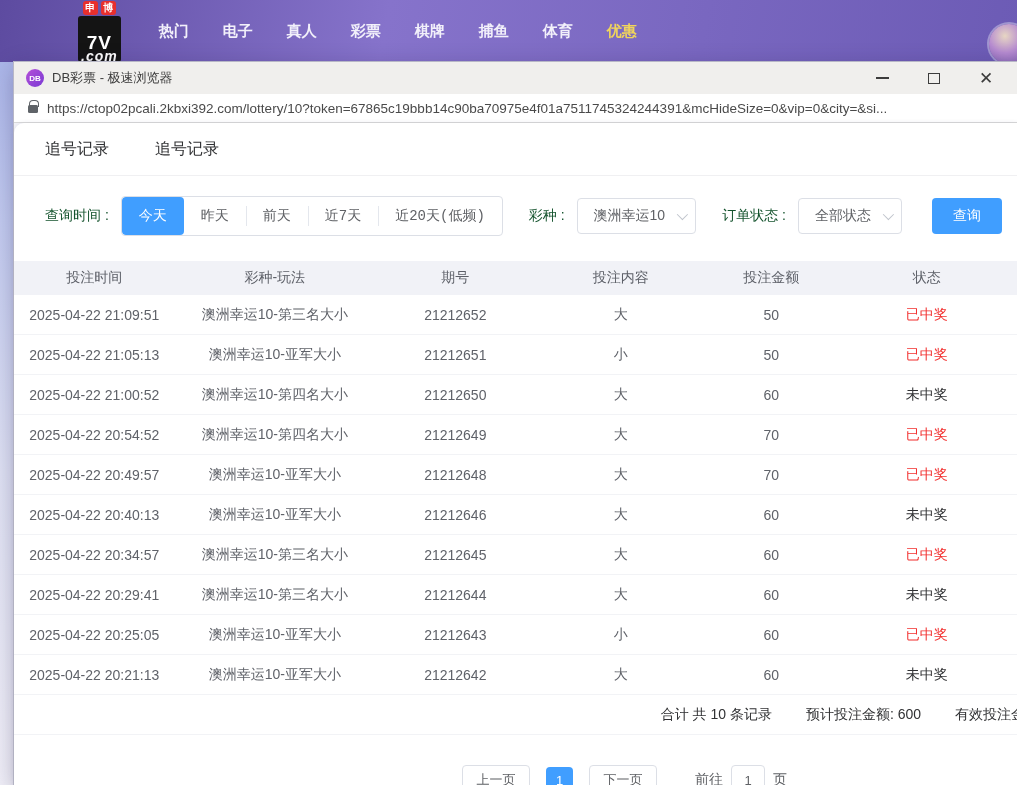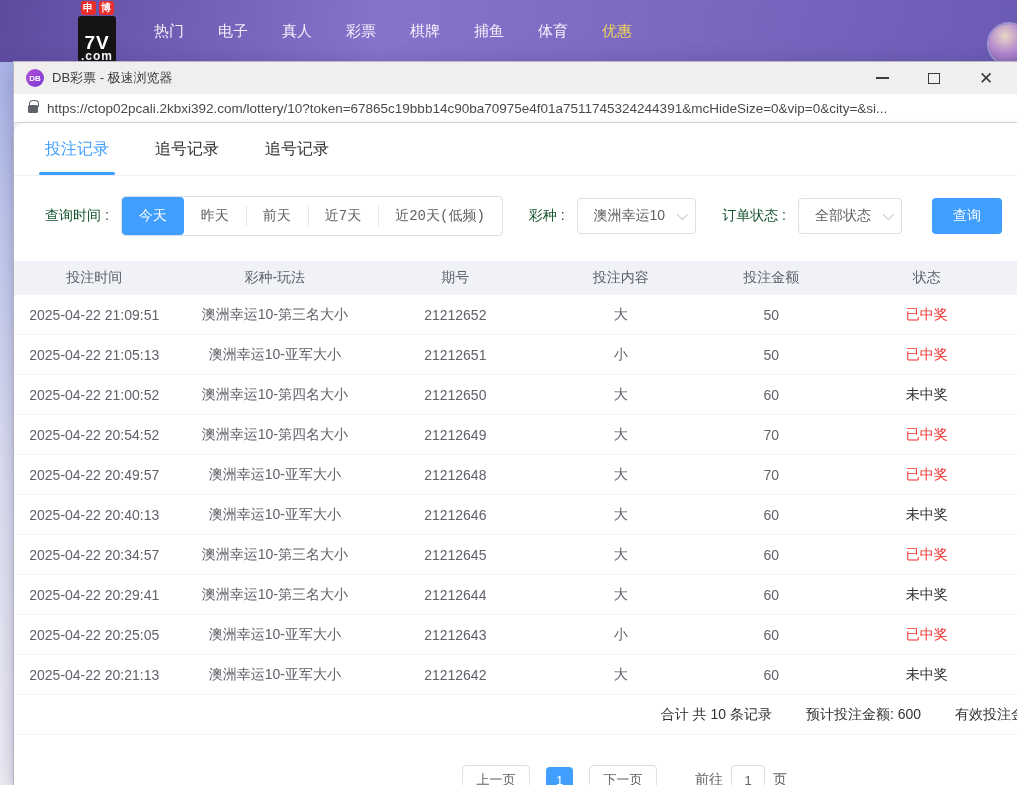"热门" .nav-item { font-weight: 400 -> 700 }
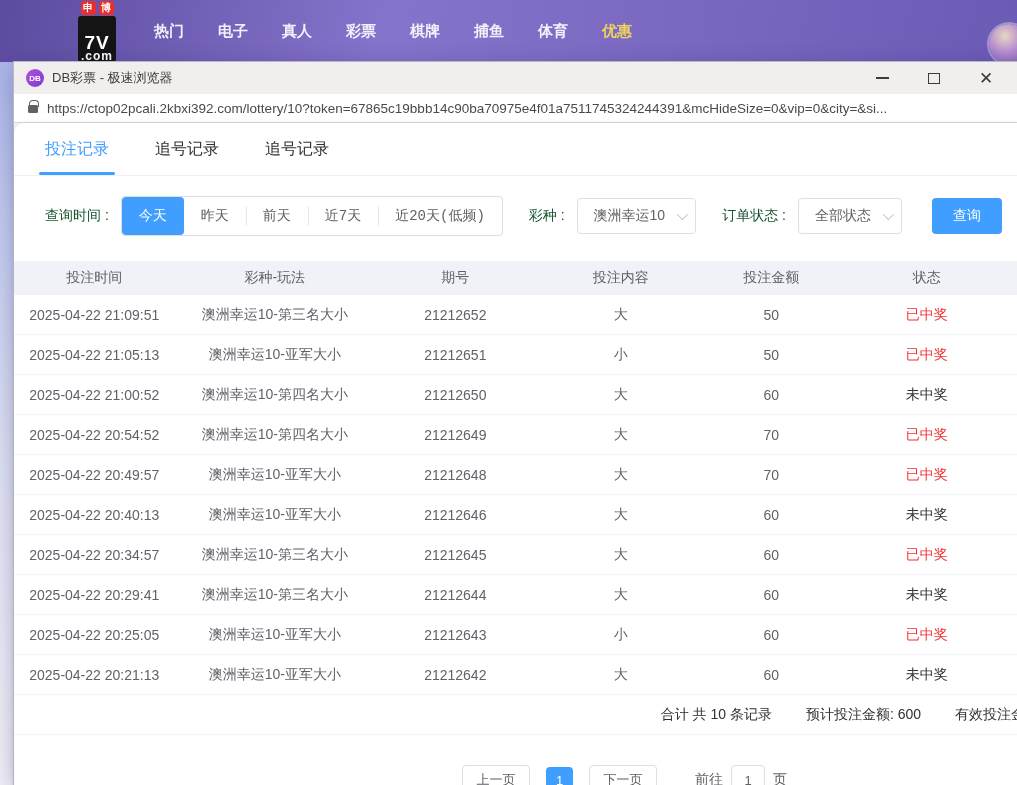".com" .logo-suffix { font-size: 12px -> 14px; font-style: none -> italic }
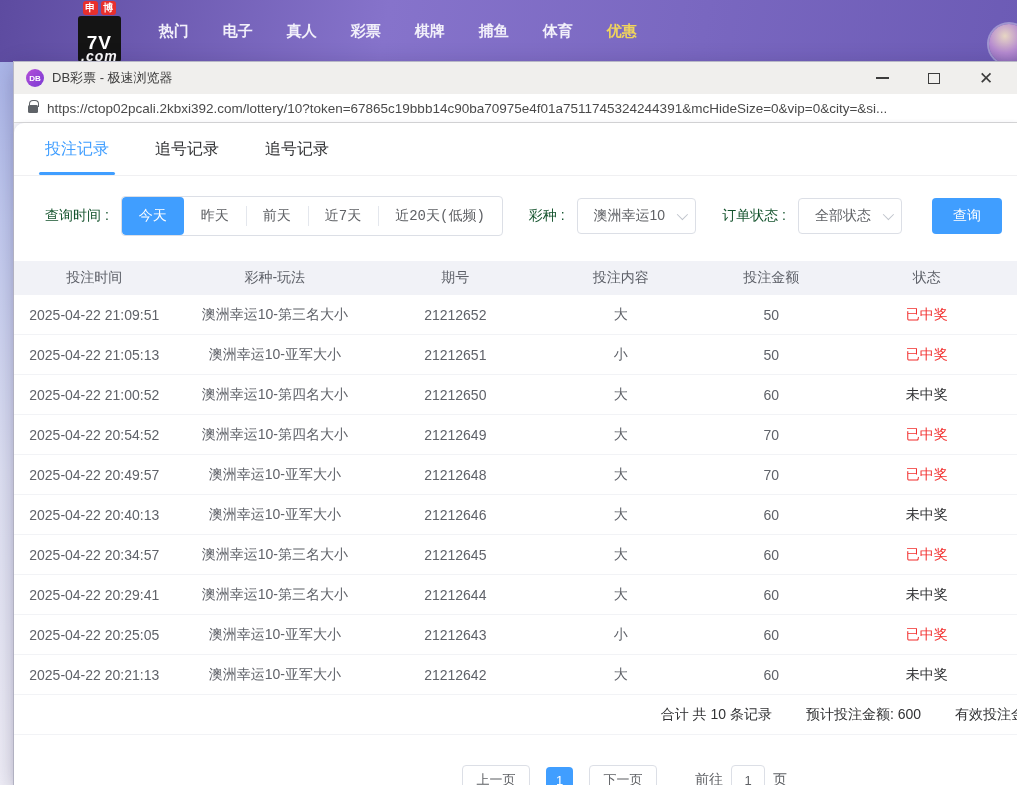"投注记录" div.tab { html: <div>投注记录</div> -> none }
